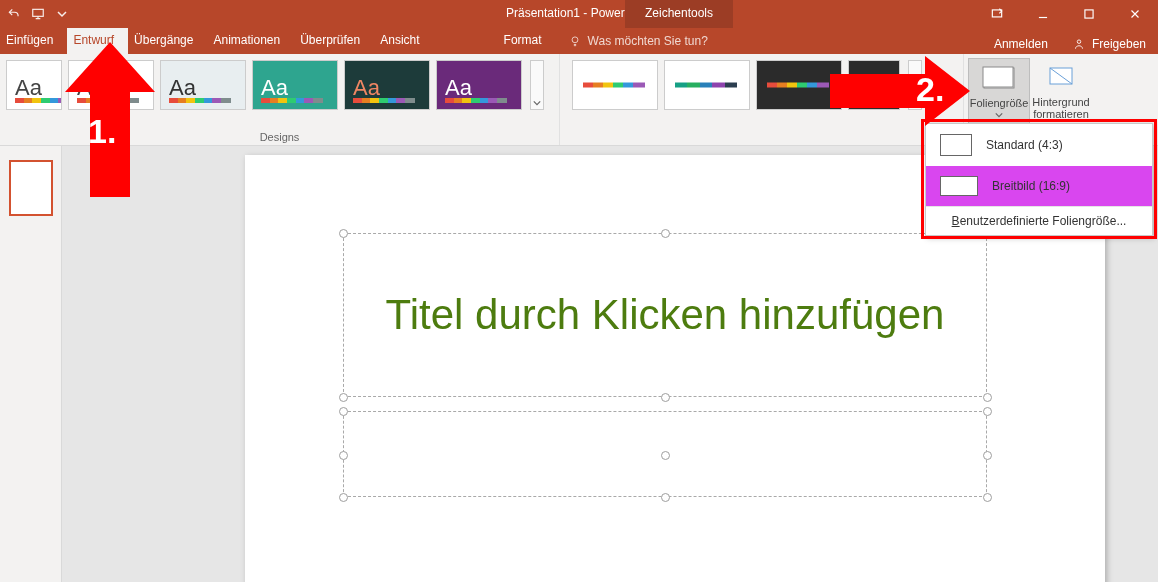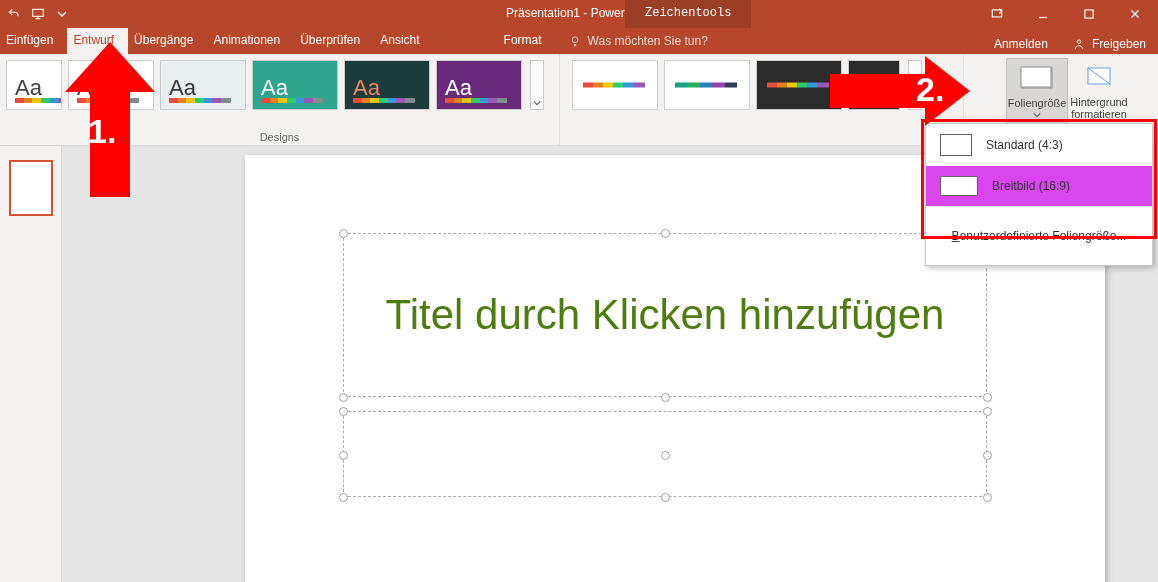"Zeichentools" .titlebar .tool-tab { font-family: Liberation Mono, monospace -> none }
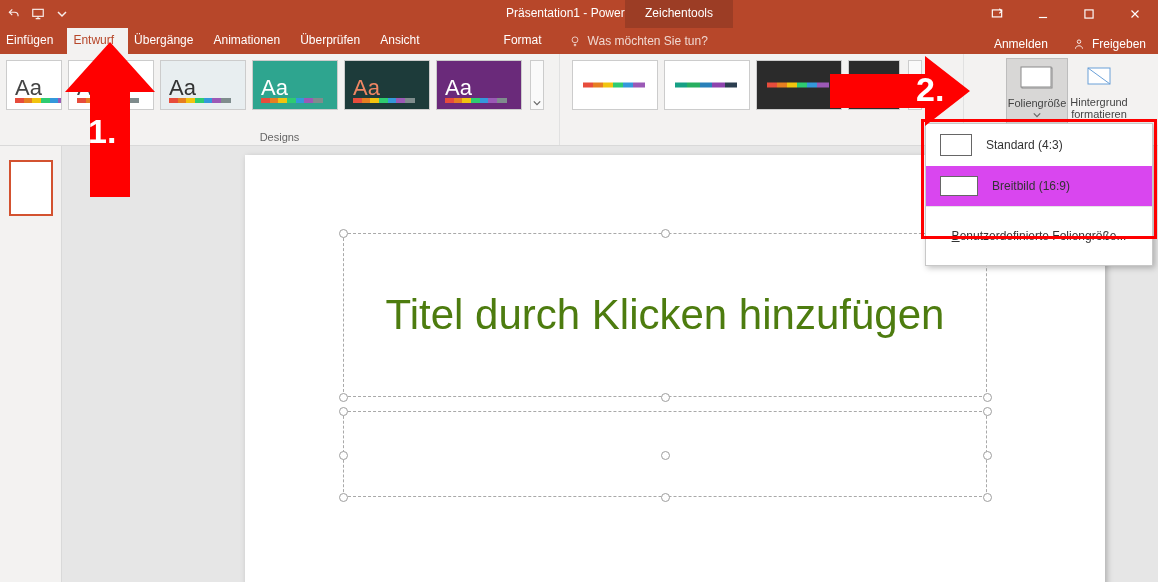"Foliengröße" div.group { margin-left: 38px -> none }
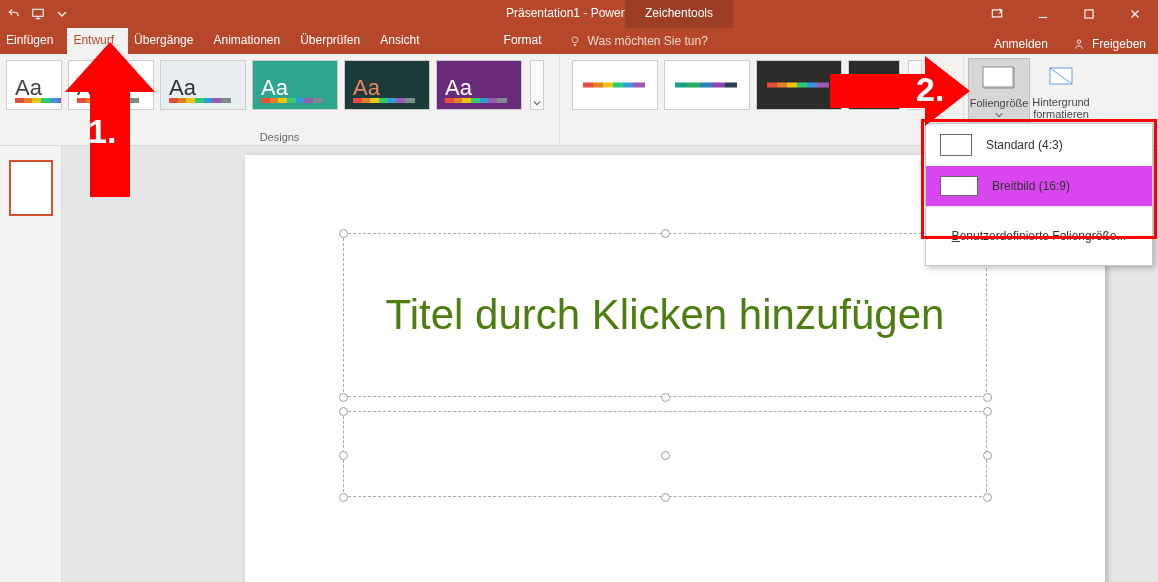"Benutzerdefinierte Foliengröße..." .dropdown .custom { padding: 22px 14px -> 7px 14px }
